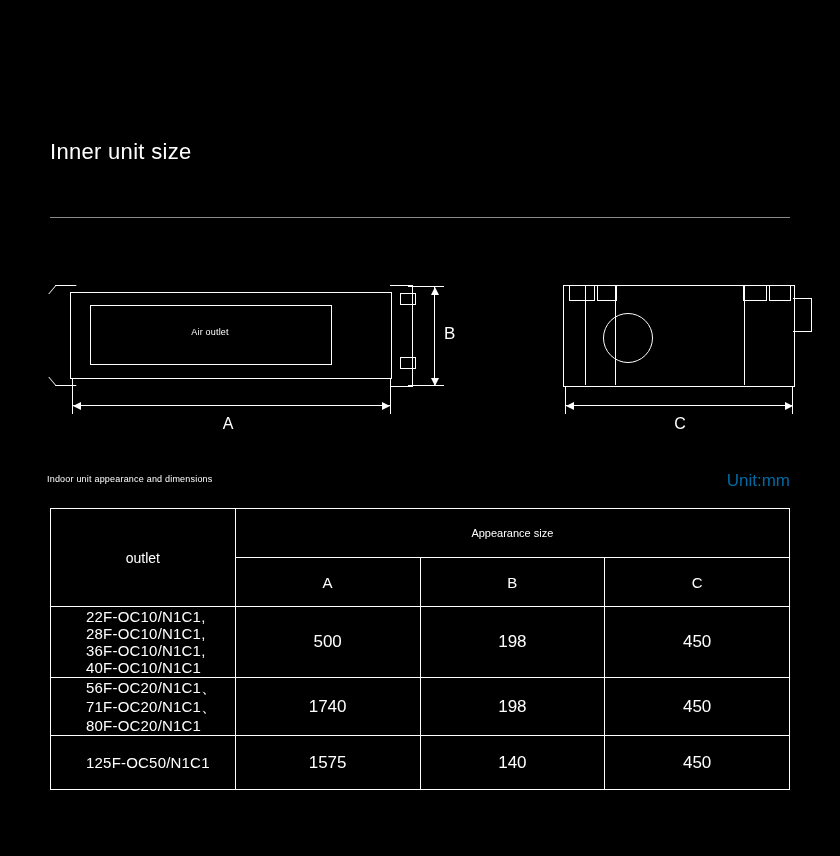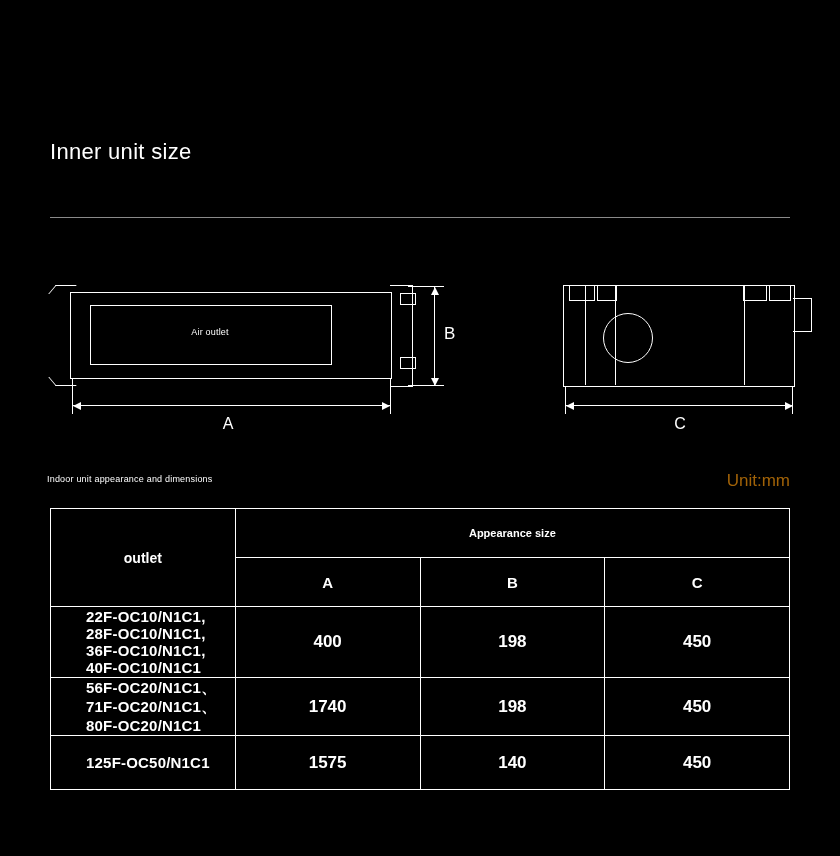"Unit:mm" .unit { color: #a16207 -> #0369a1 }
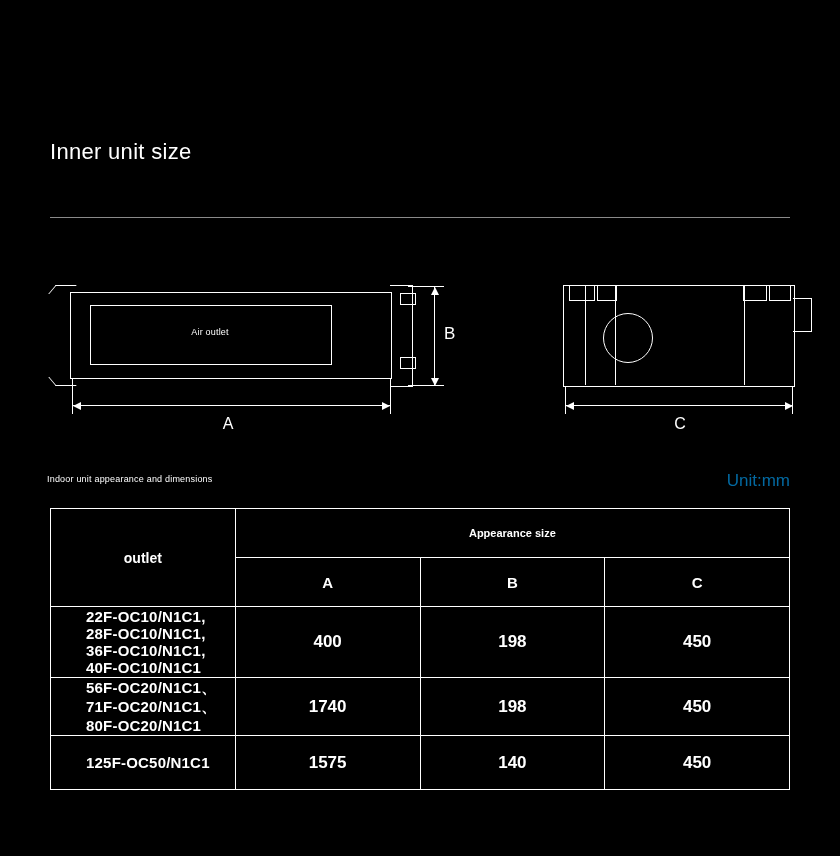"Appearance size" table.specs th, table.specs td { font-weight: 700 -> 400 }
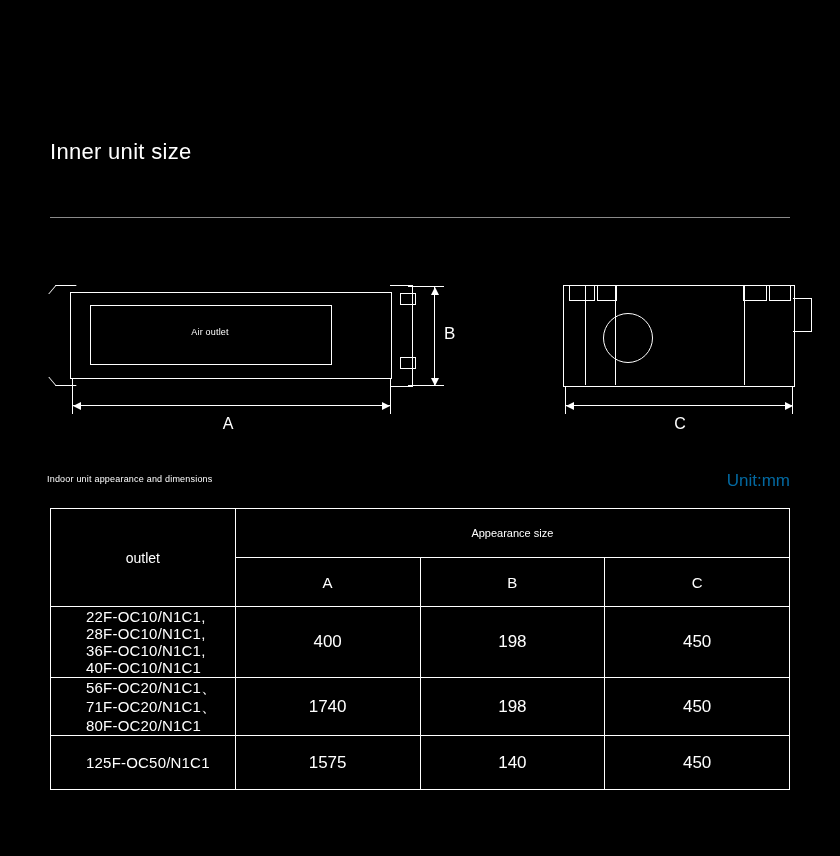"400" td.val-cell { text: 400 -> 500 }
